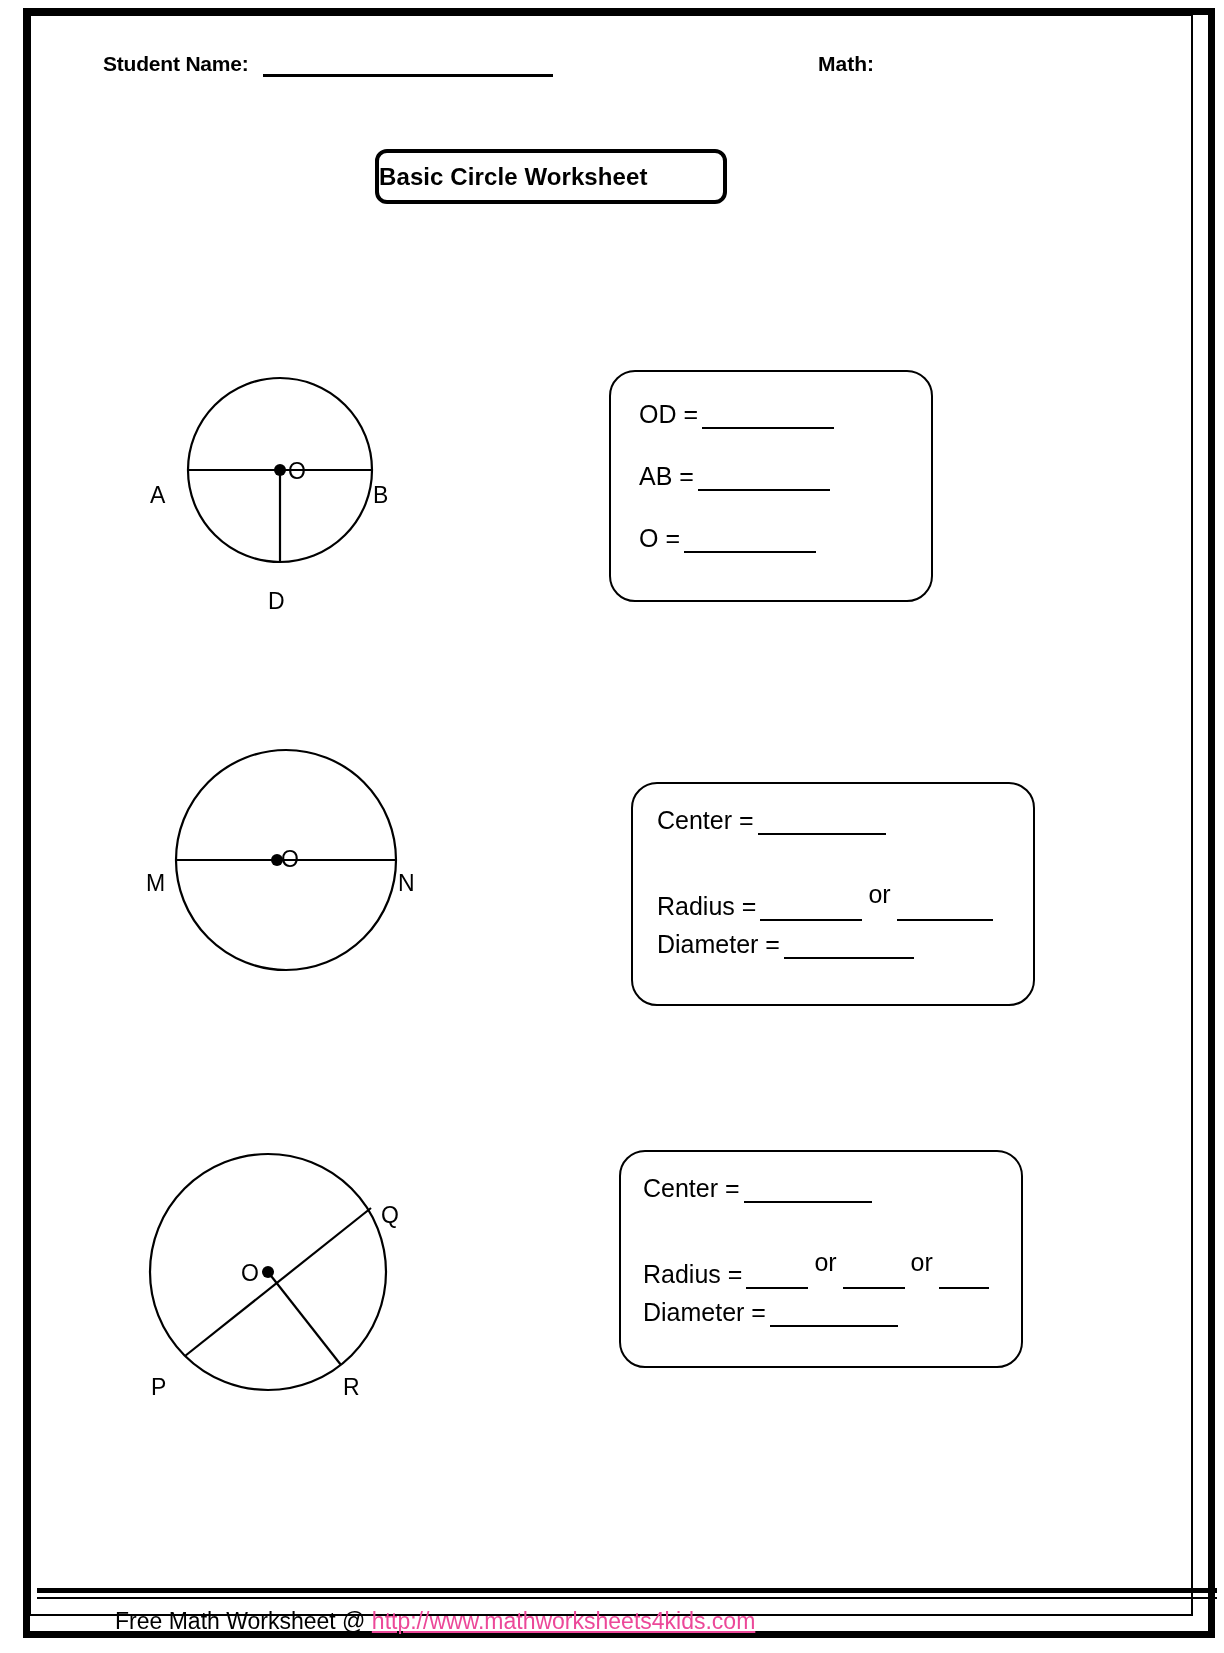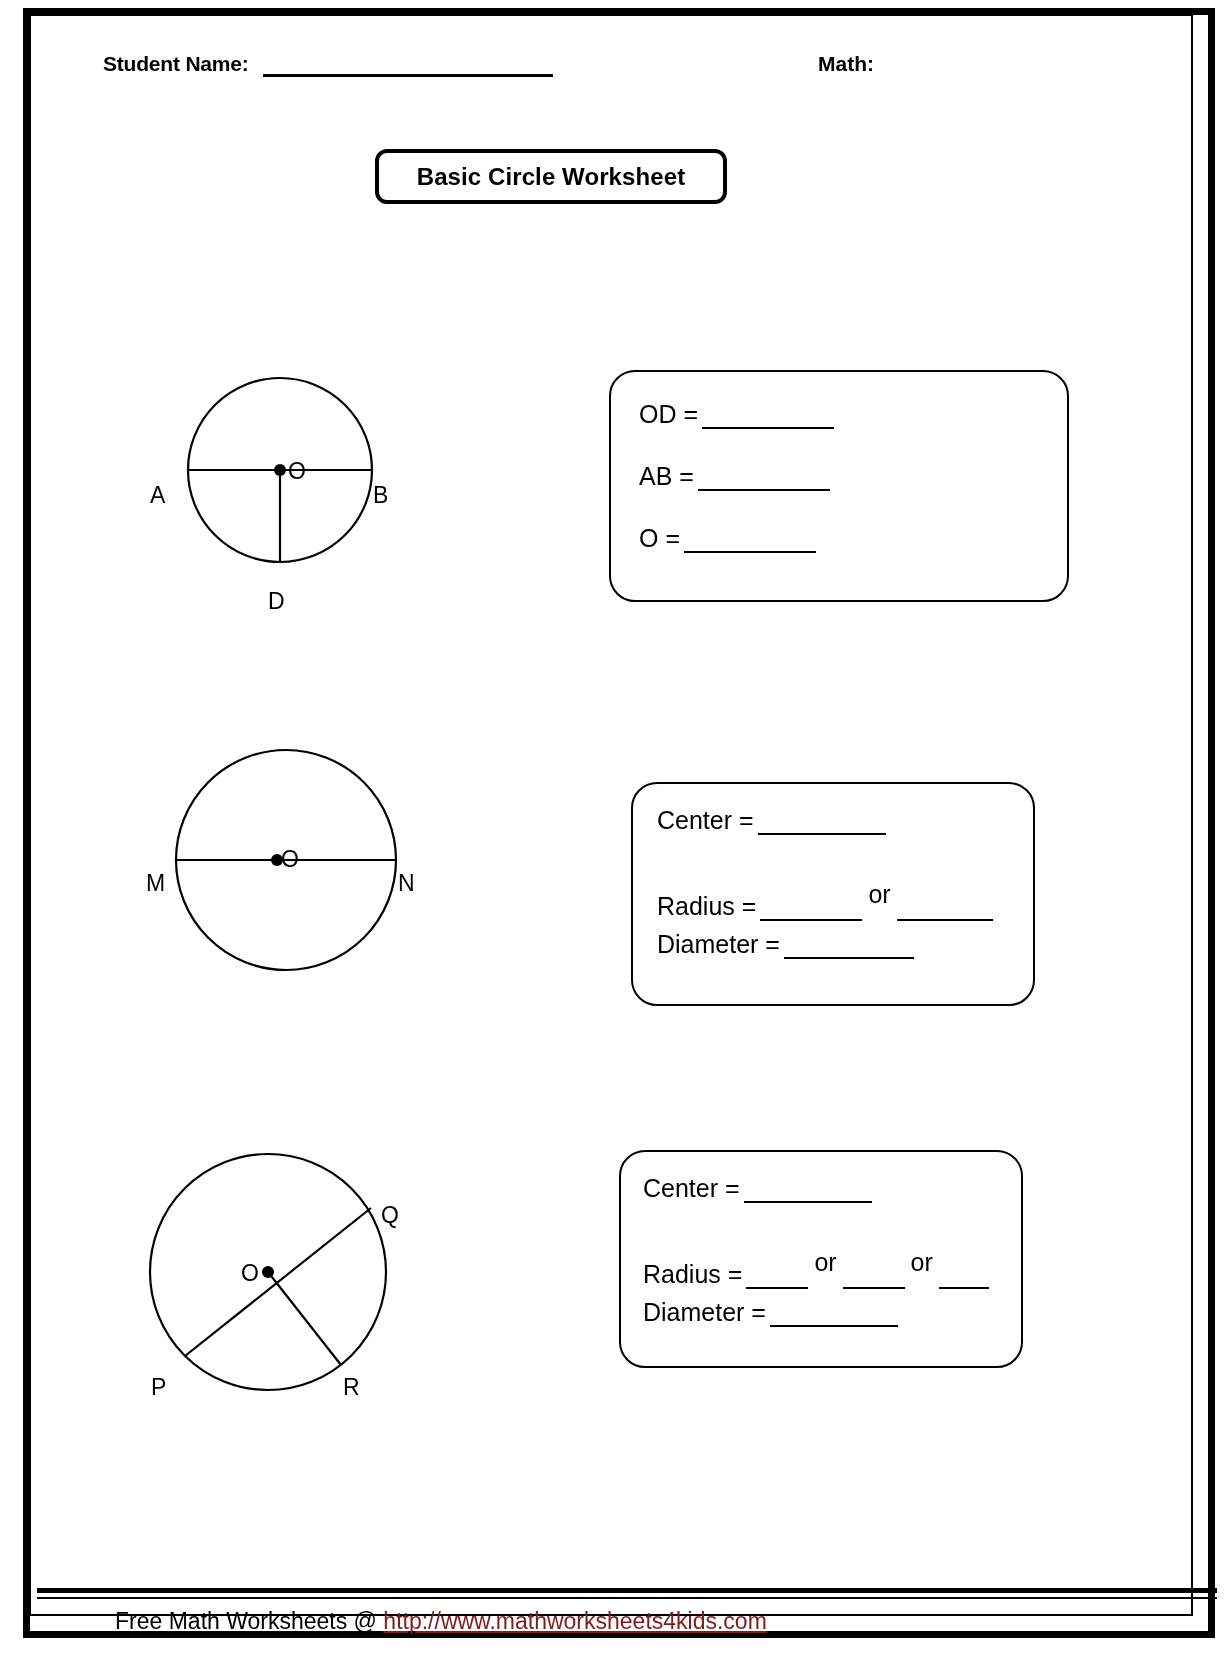"Basic Circle Worksheet" .title-box { justify-content: center -> flex-start }
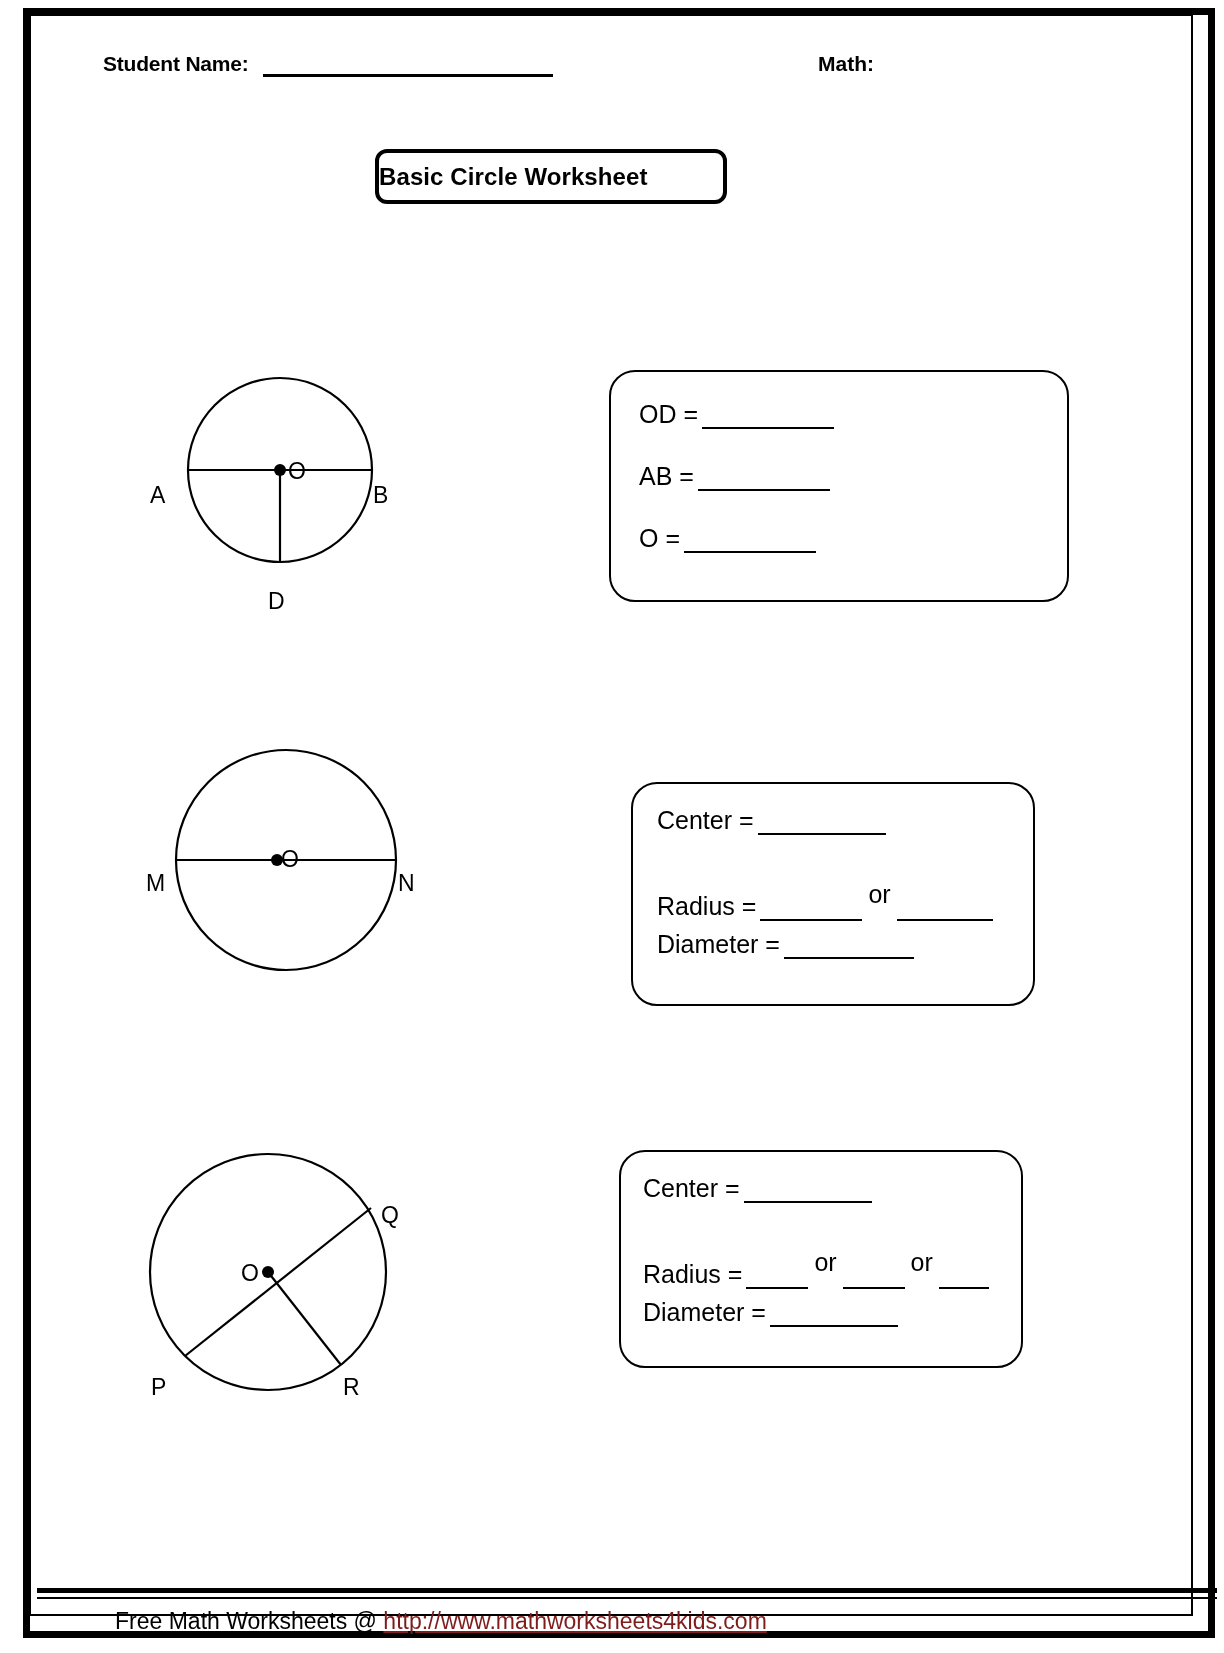"OD =" div.answer-box { width: 460px -> 324px }
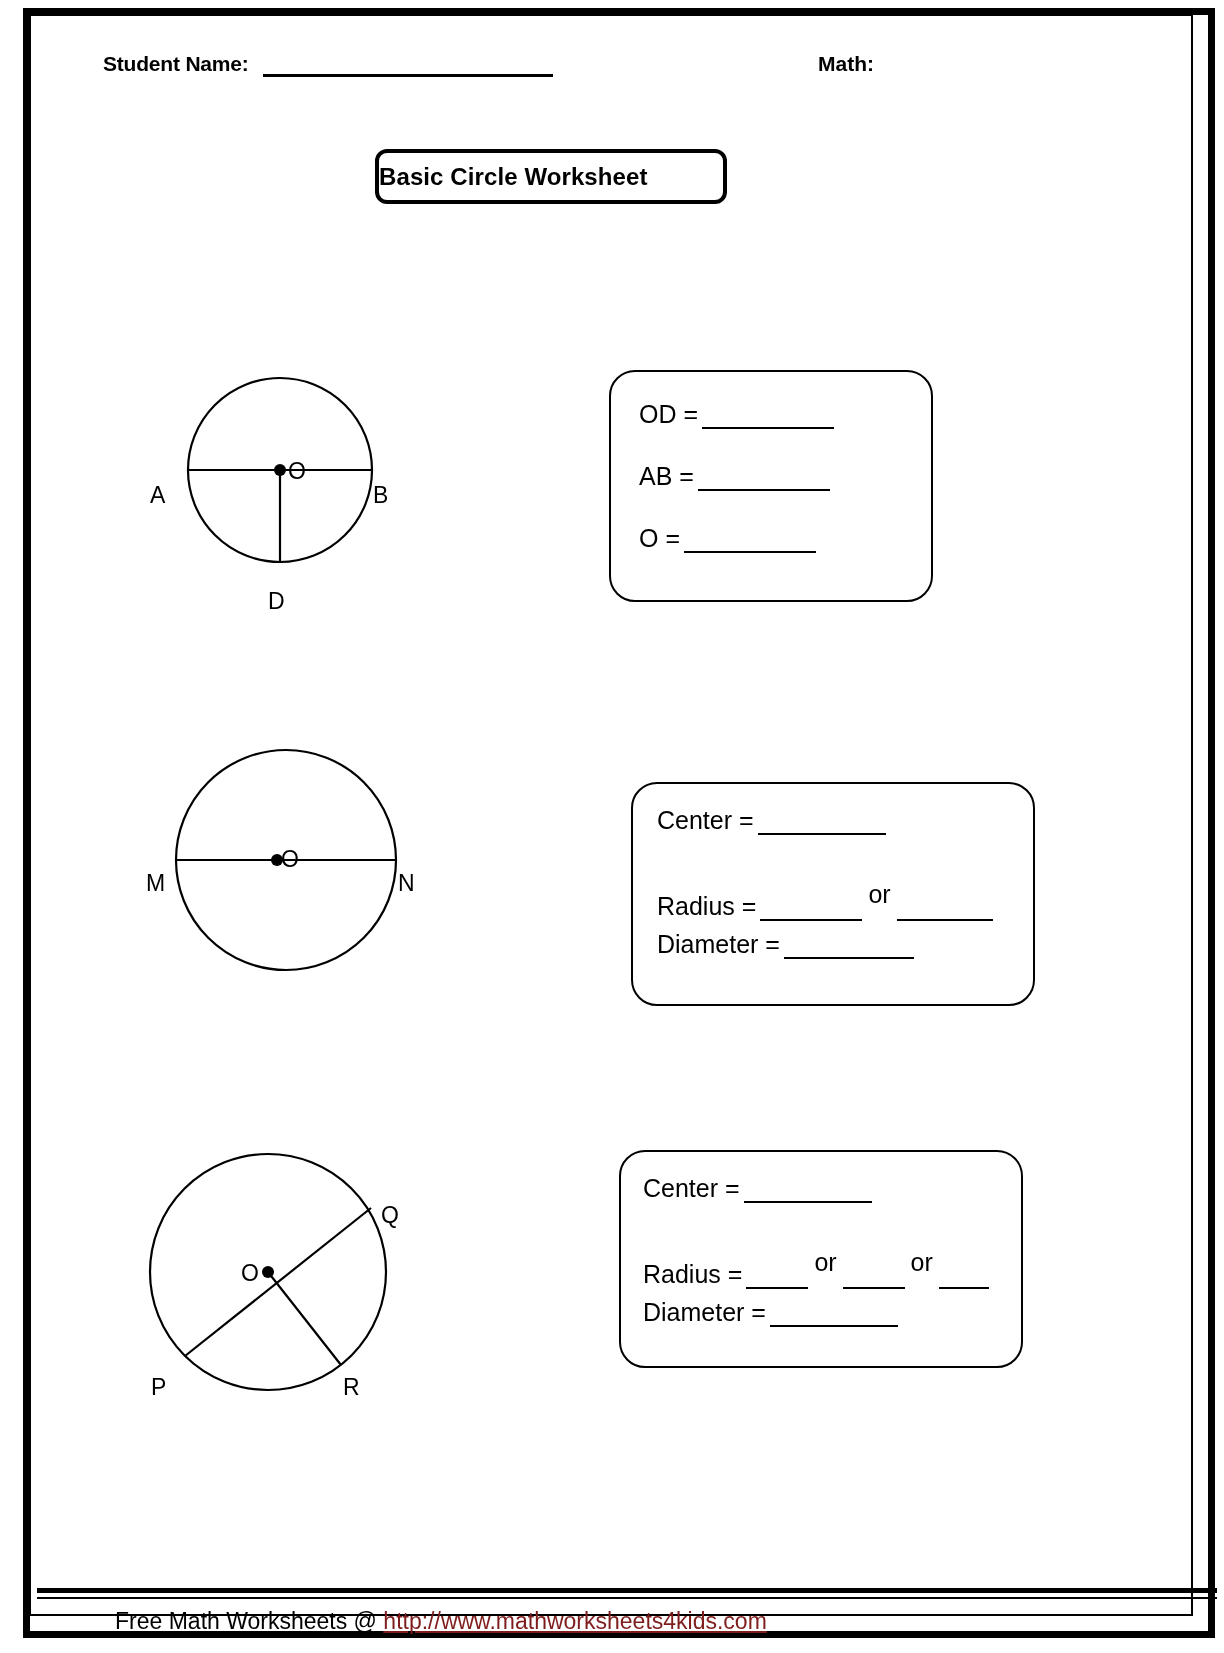"Free Math Worksheets @" span { text: Worksheets -> Worksheet }
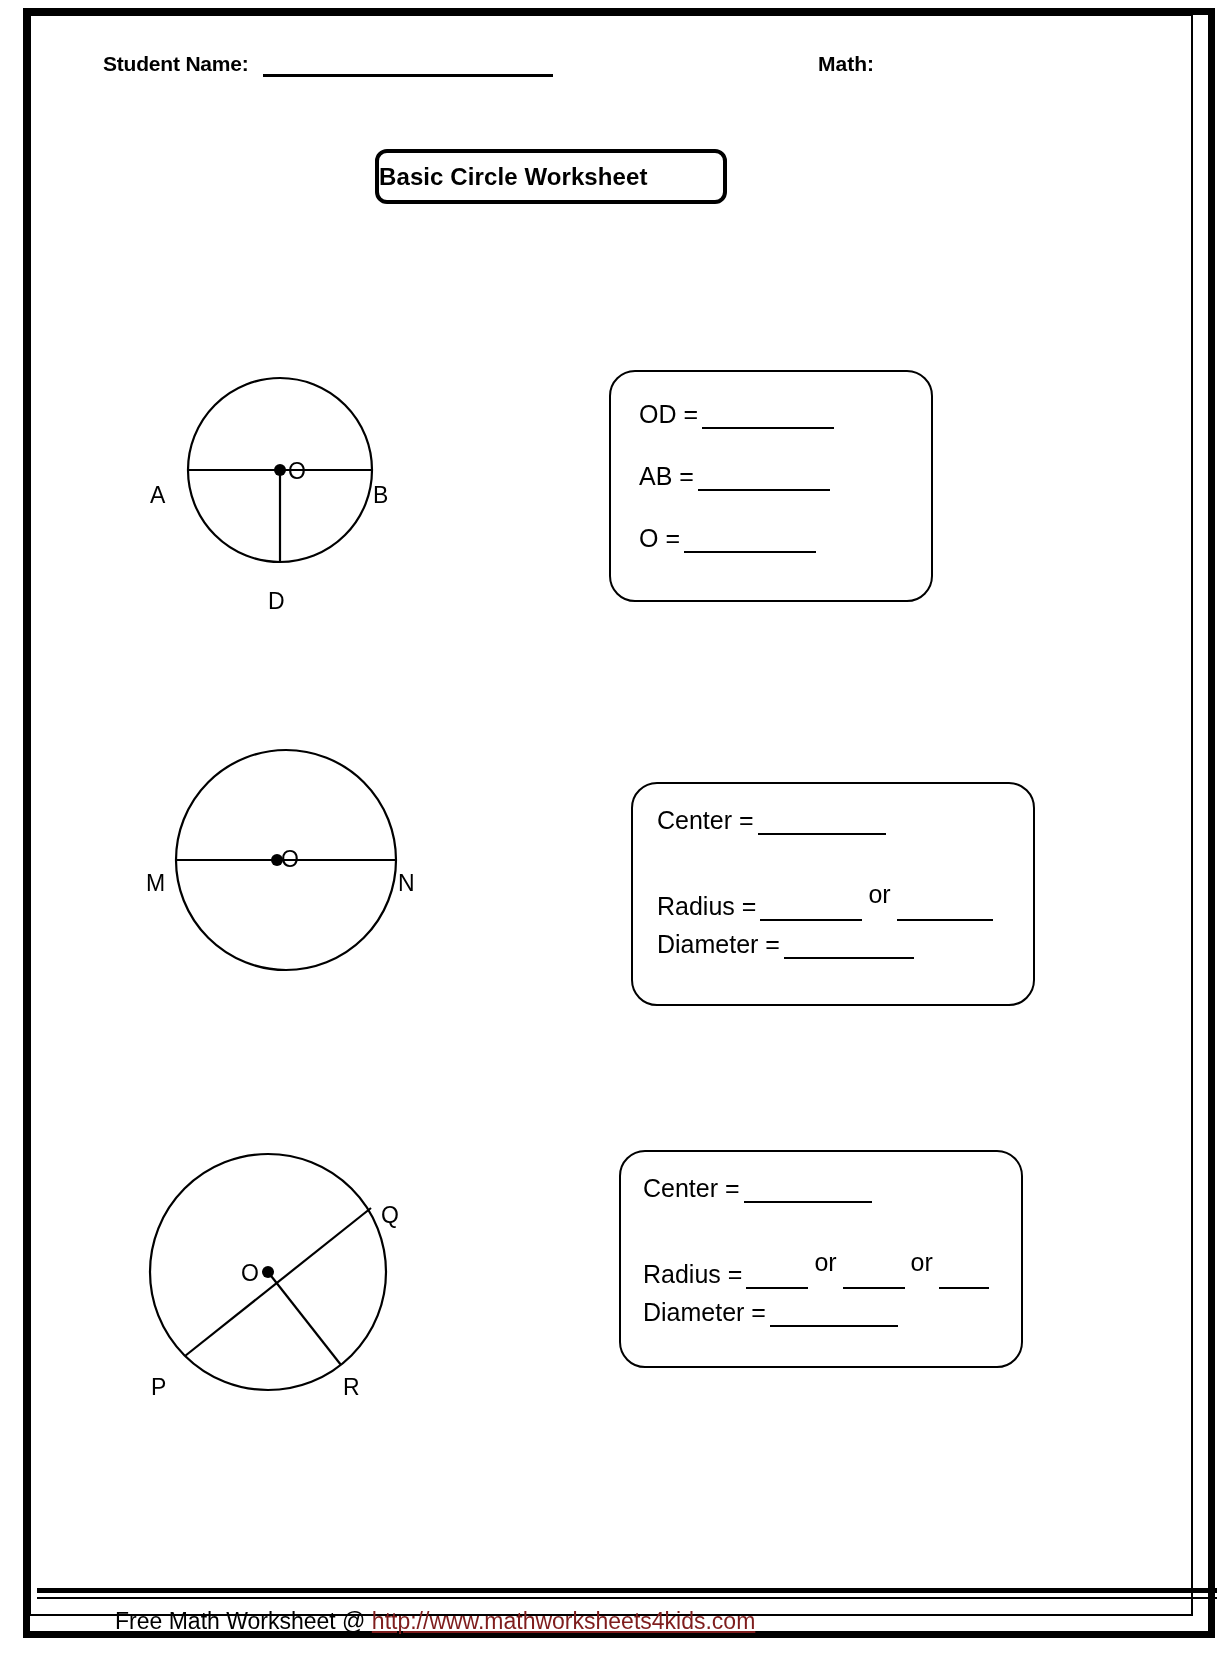"http://www.mathworksheets4kids.com" .footer-link { color: #7f1d1d -> #ec4899 }
